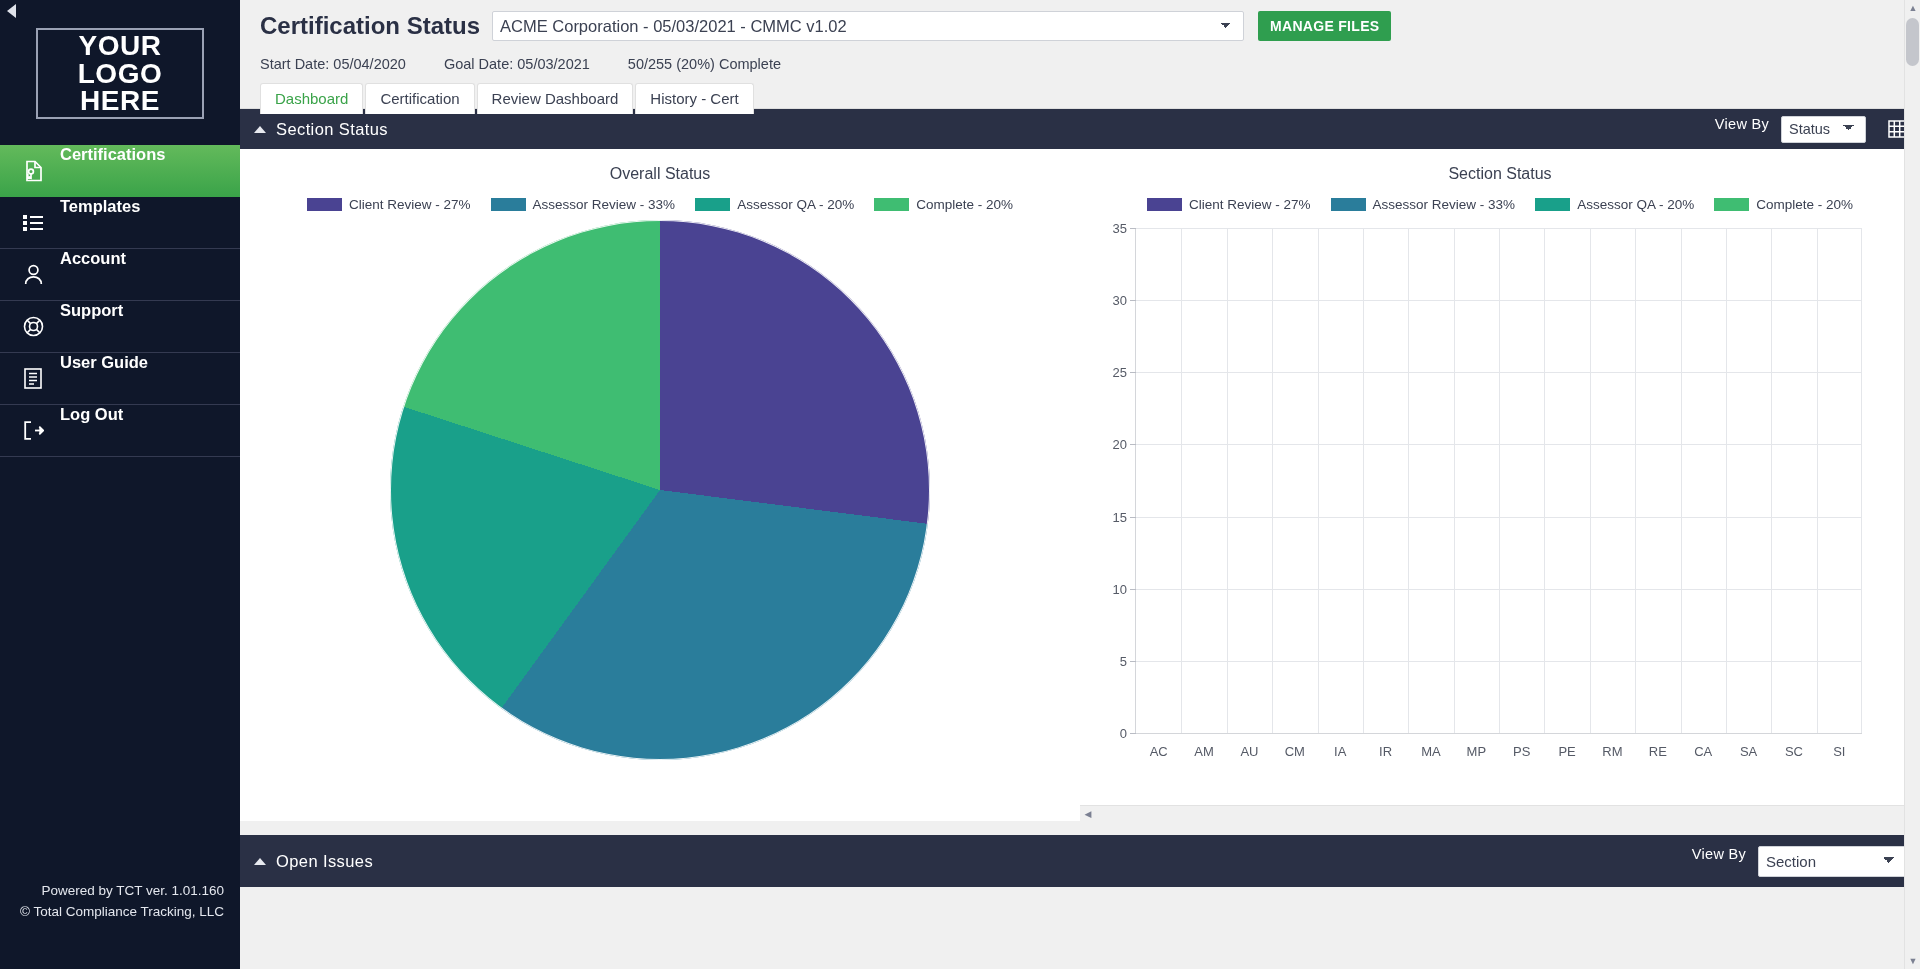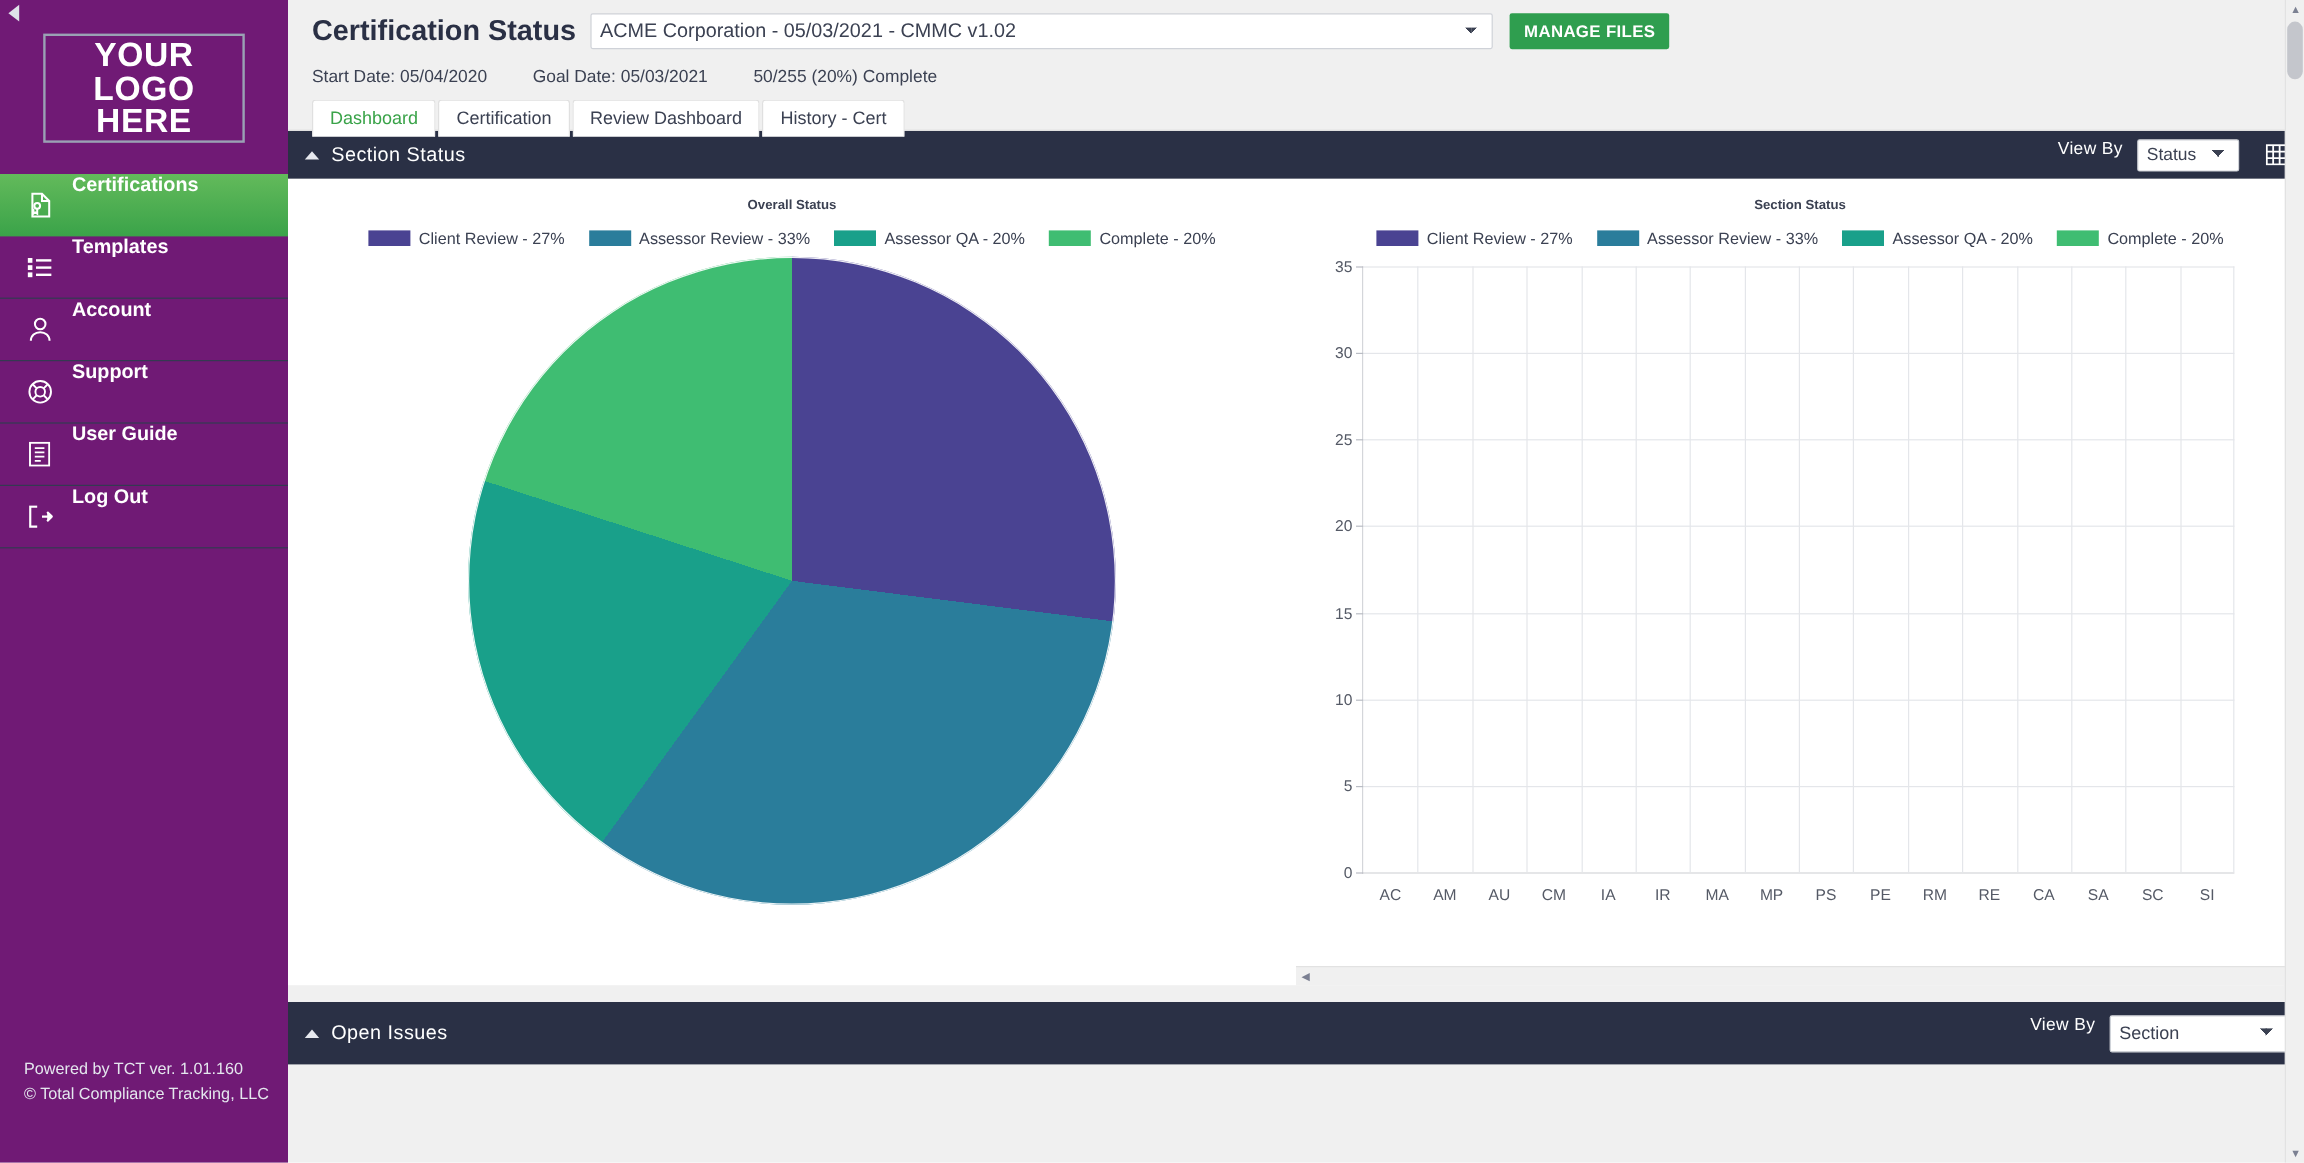"YOUR" .sidebar { background: #701a75 -> #0f172a }
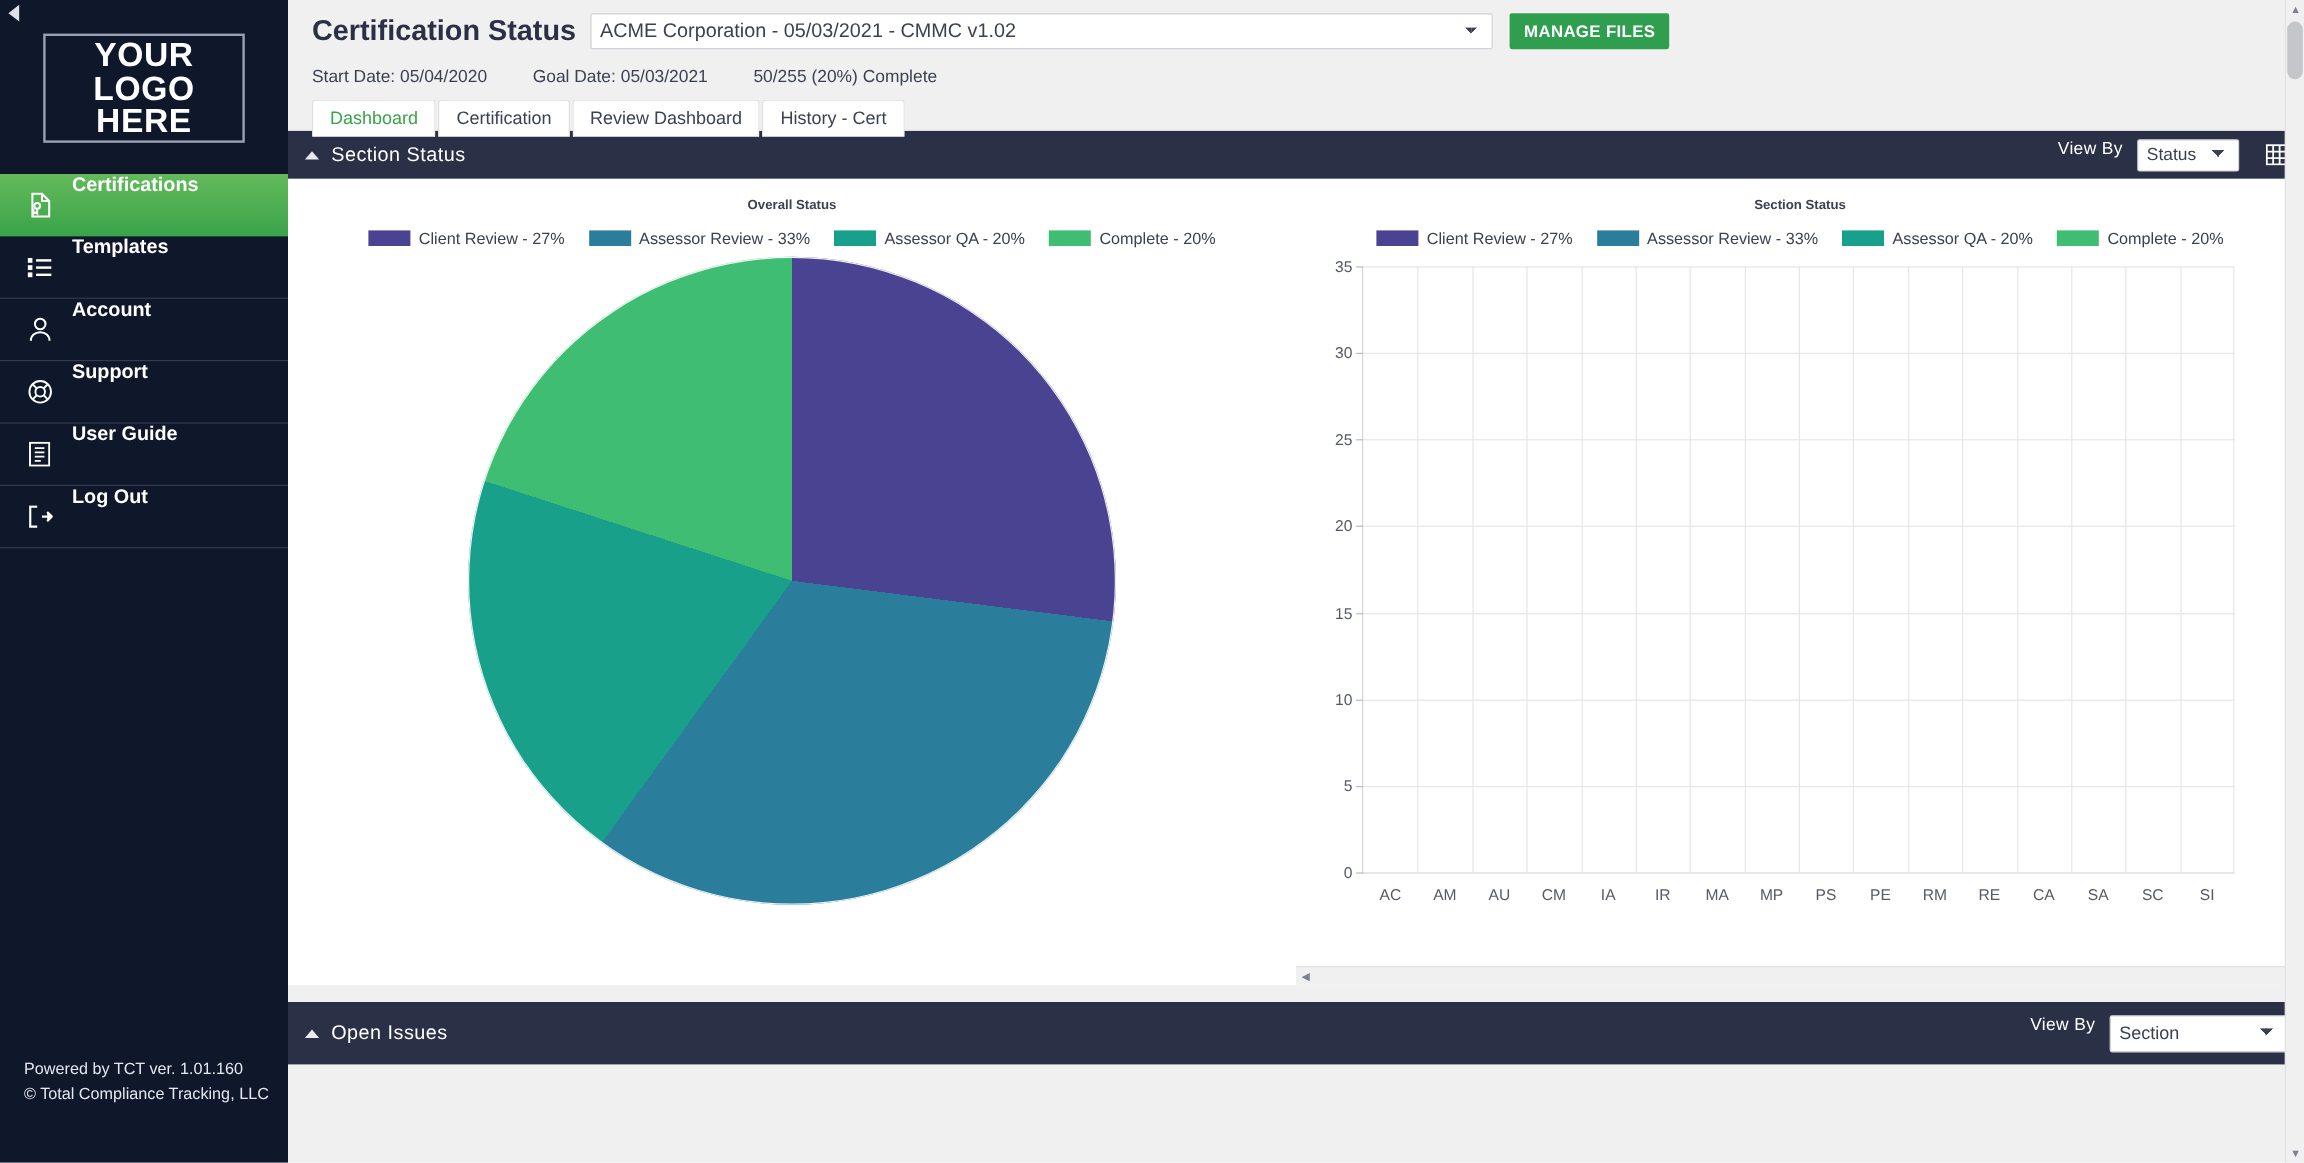"Overall Status" .chart-title { font-size: 11px -> 16px; font-weight: bold -> normal }
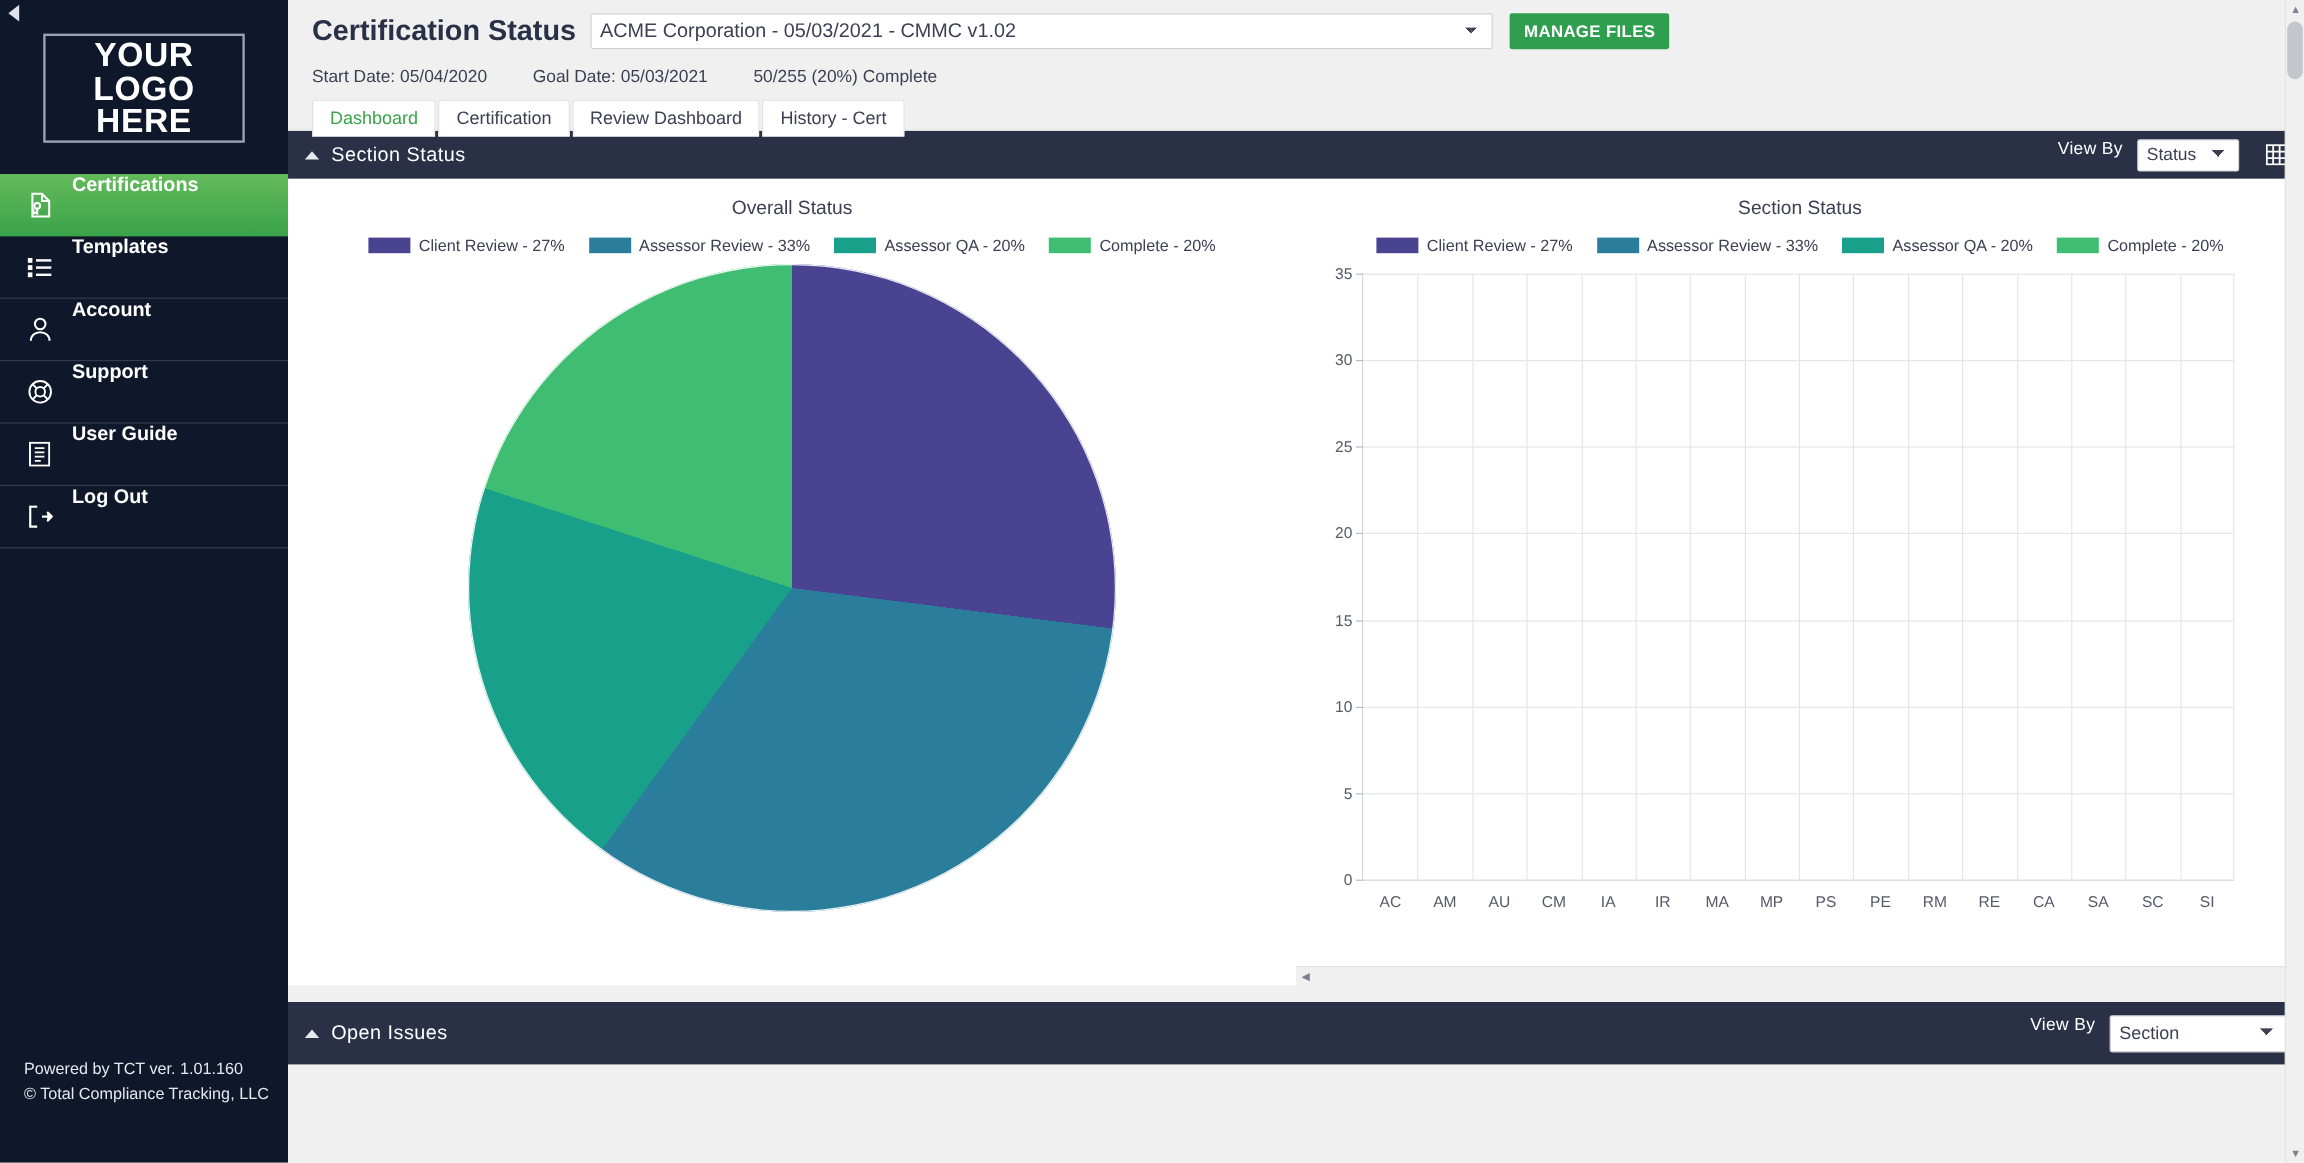"Powered by TCT ver. 1.01.160" .footer-text div { text-align: none -> right }
